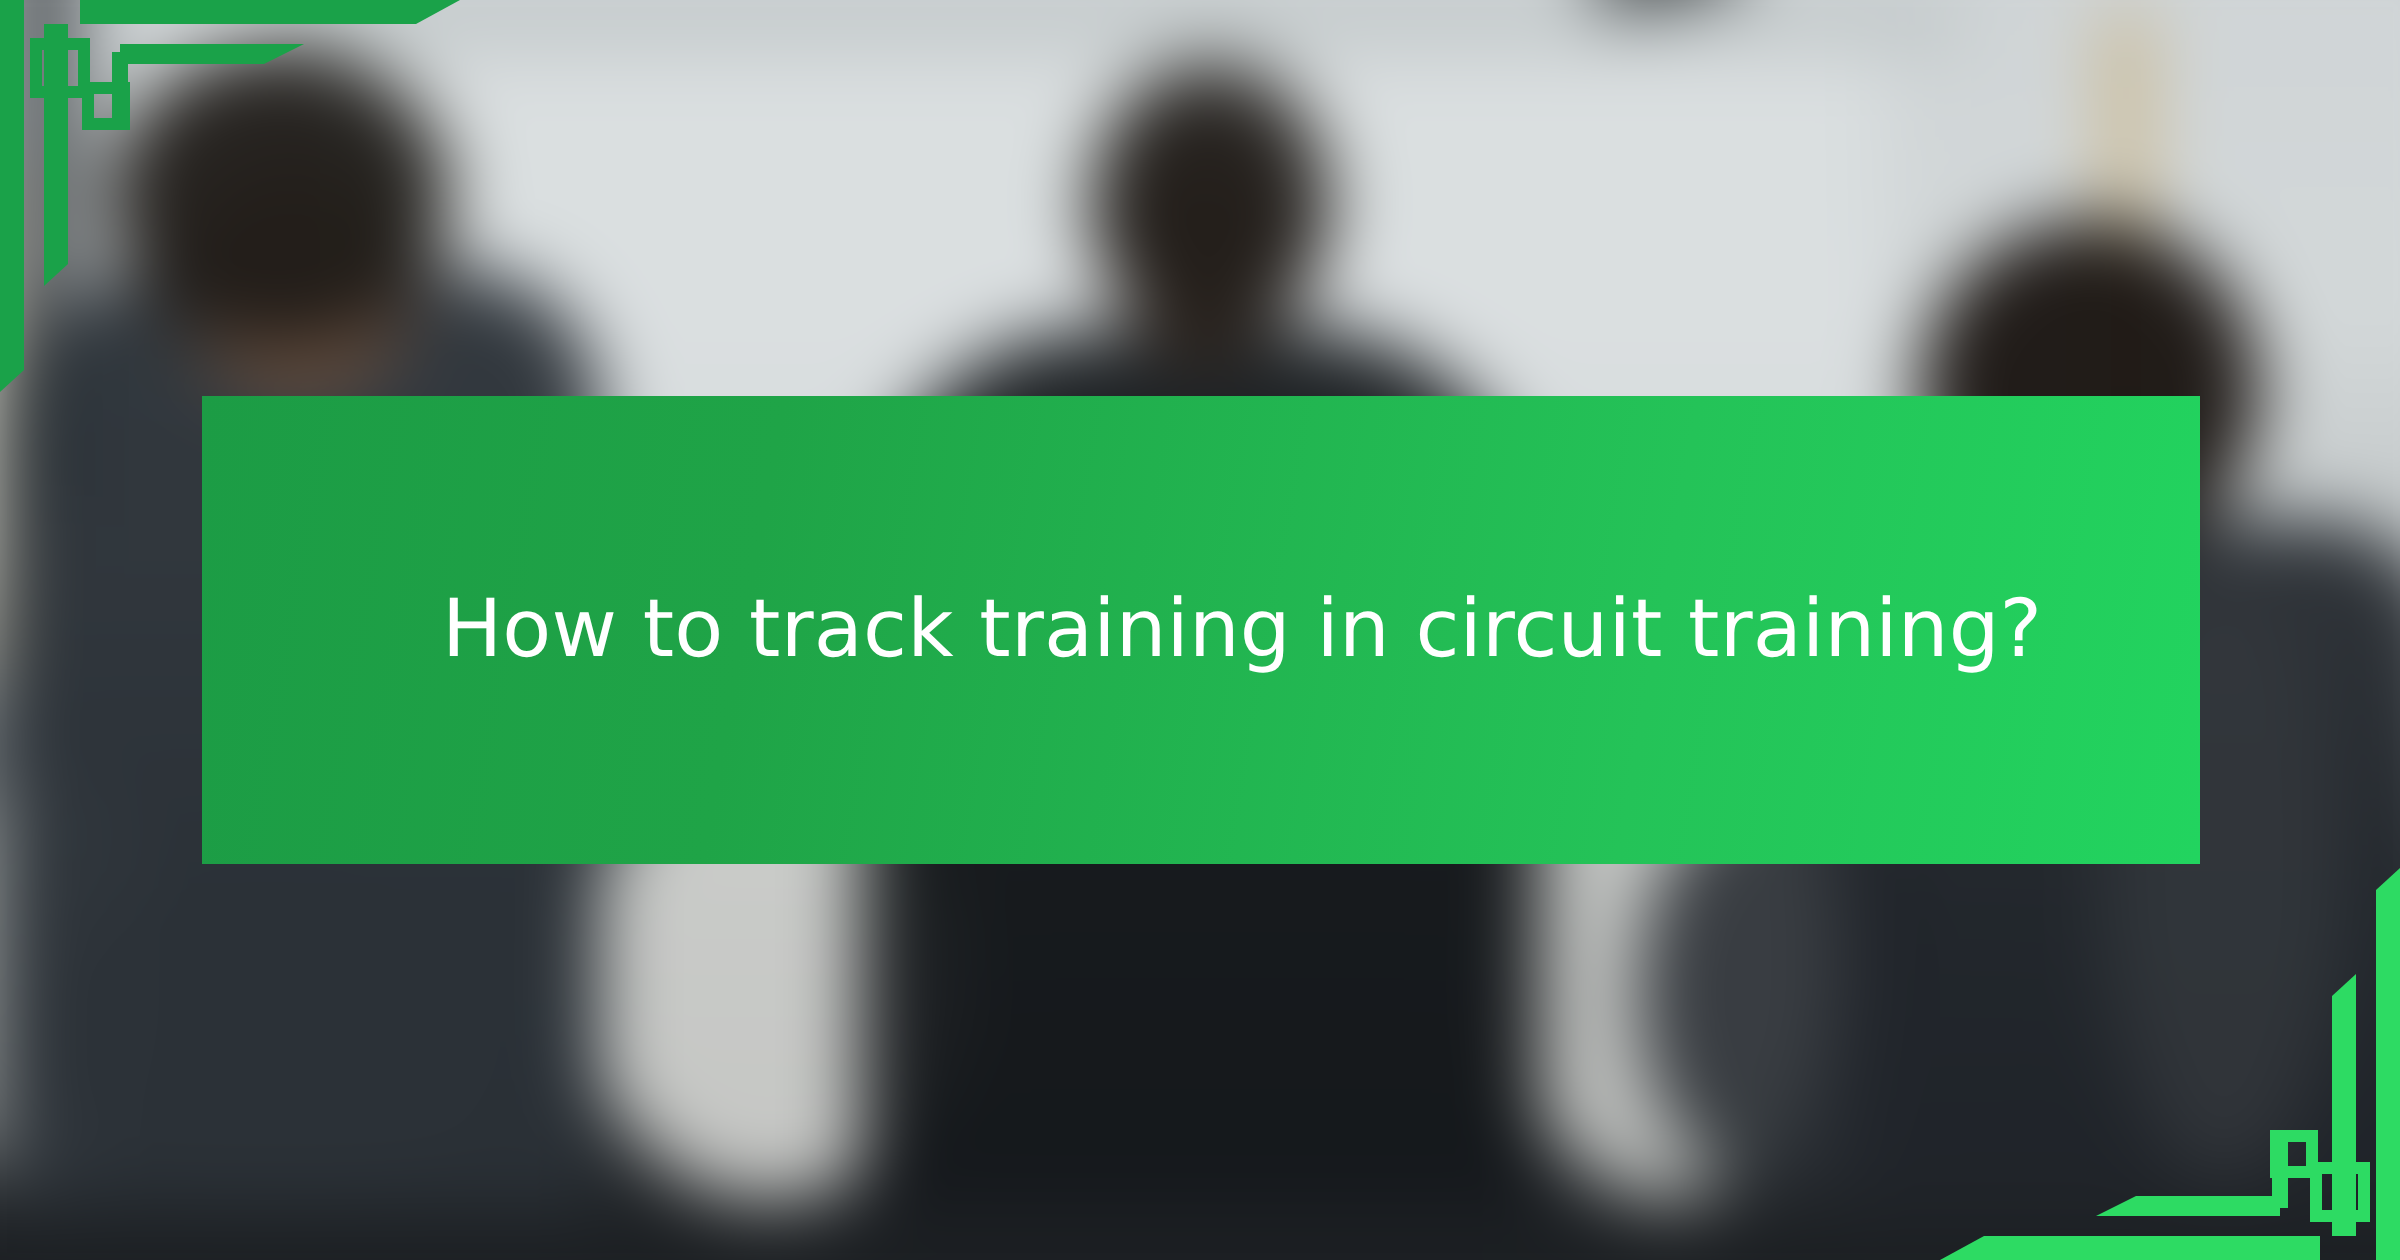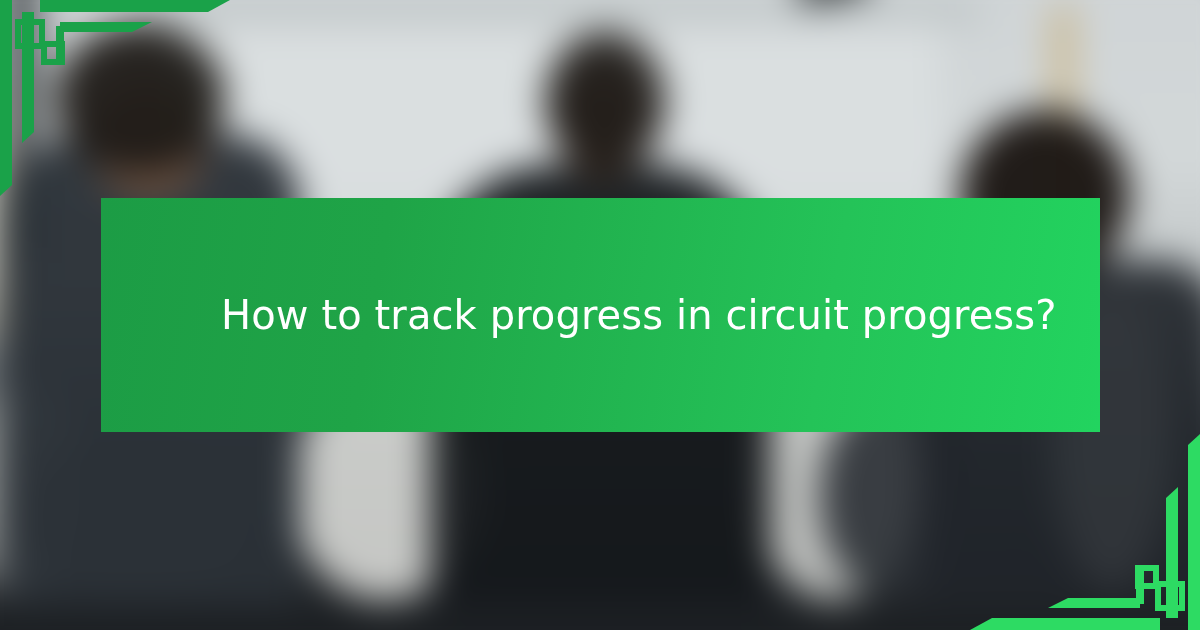"How to track progress in" div { text: progress in circuit progress -> training in circuit training }
